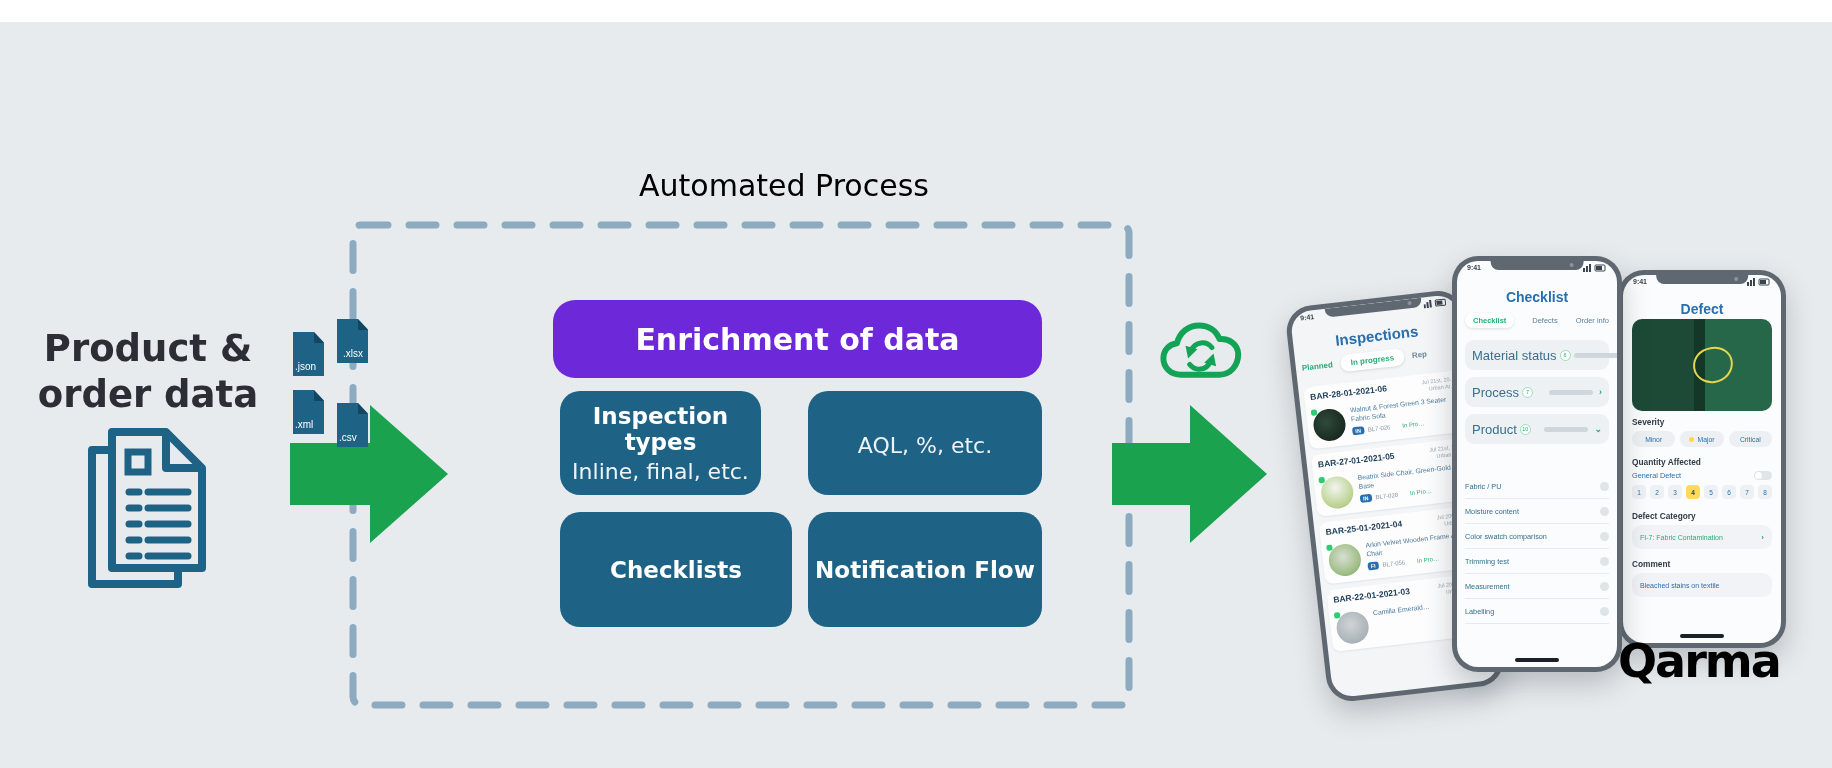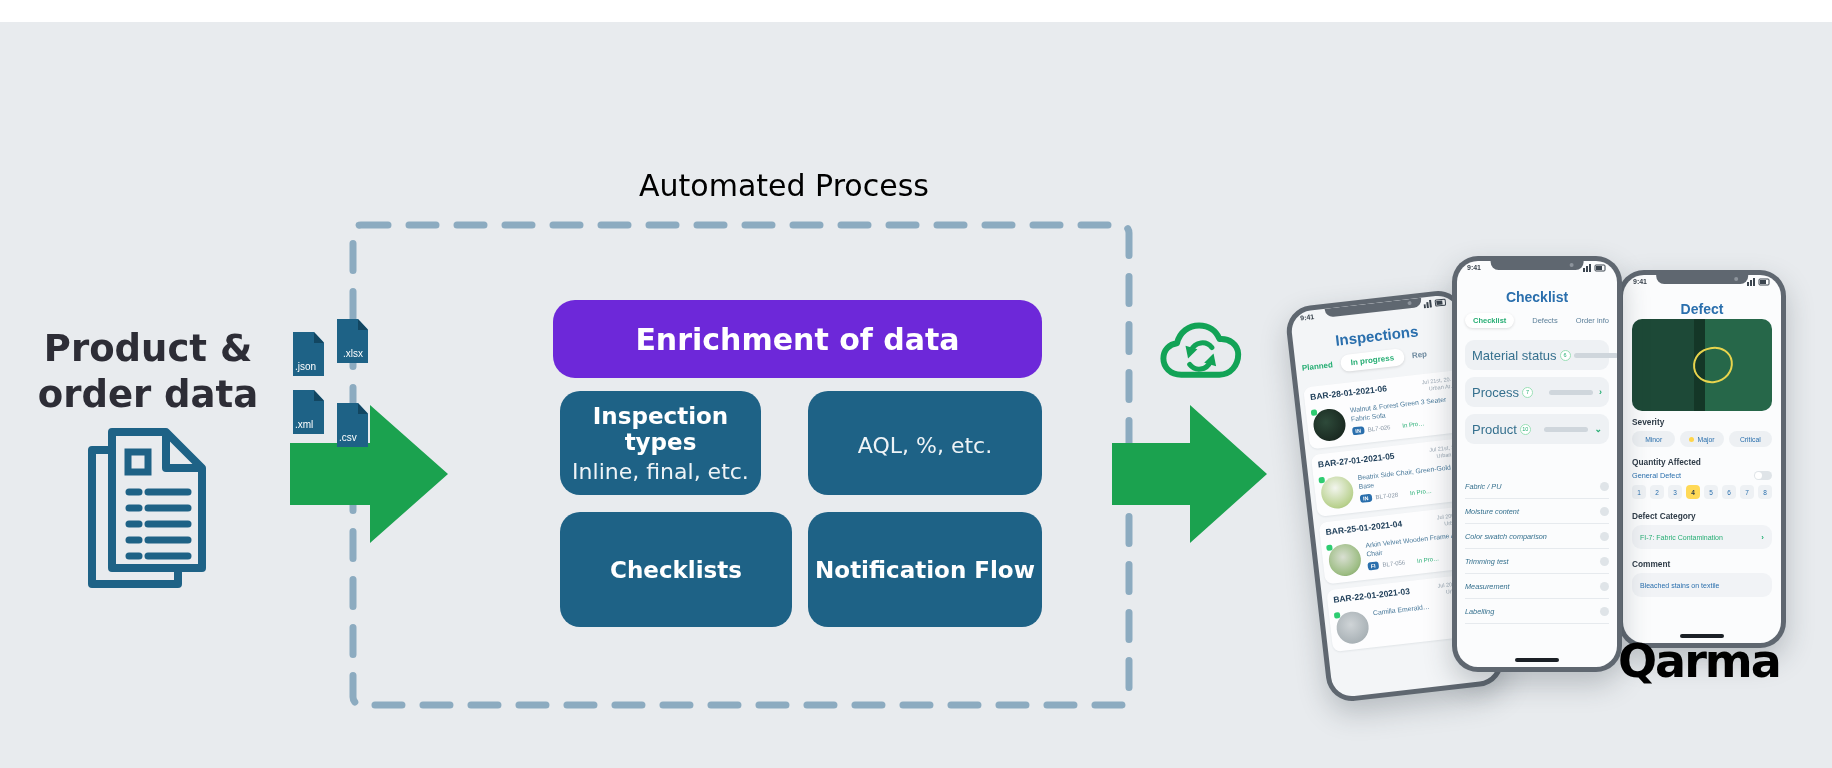"Fabric / PU" .chk-rows { font-style: italic -> none }
